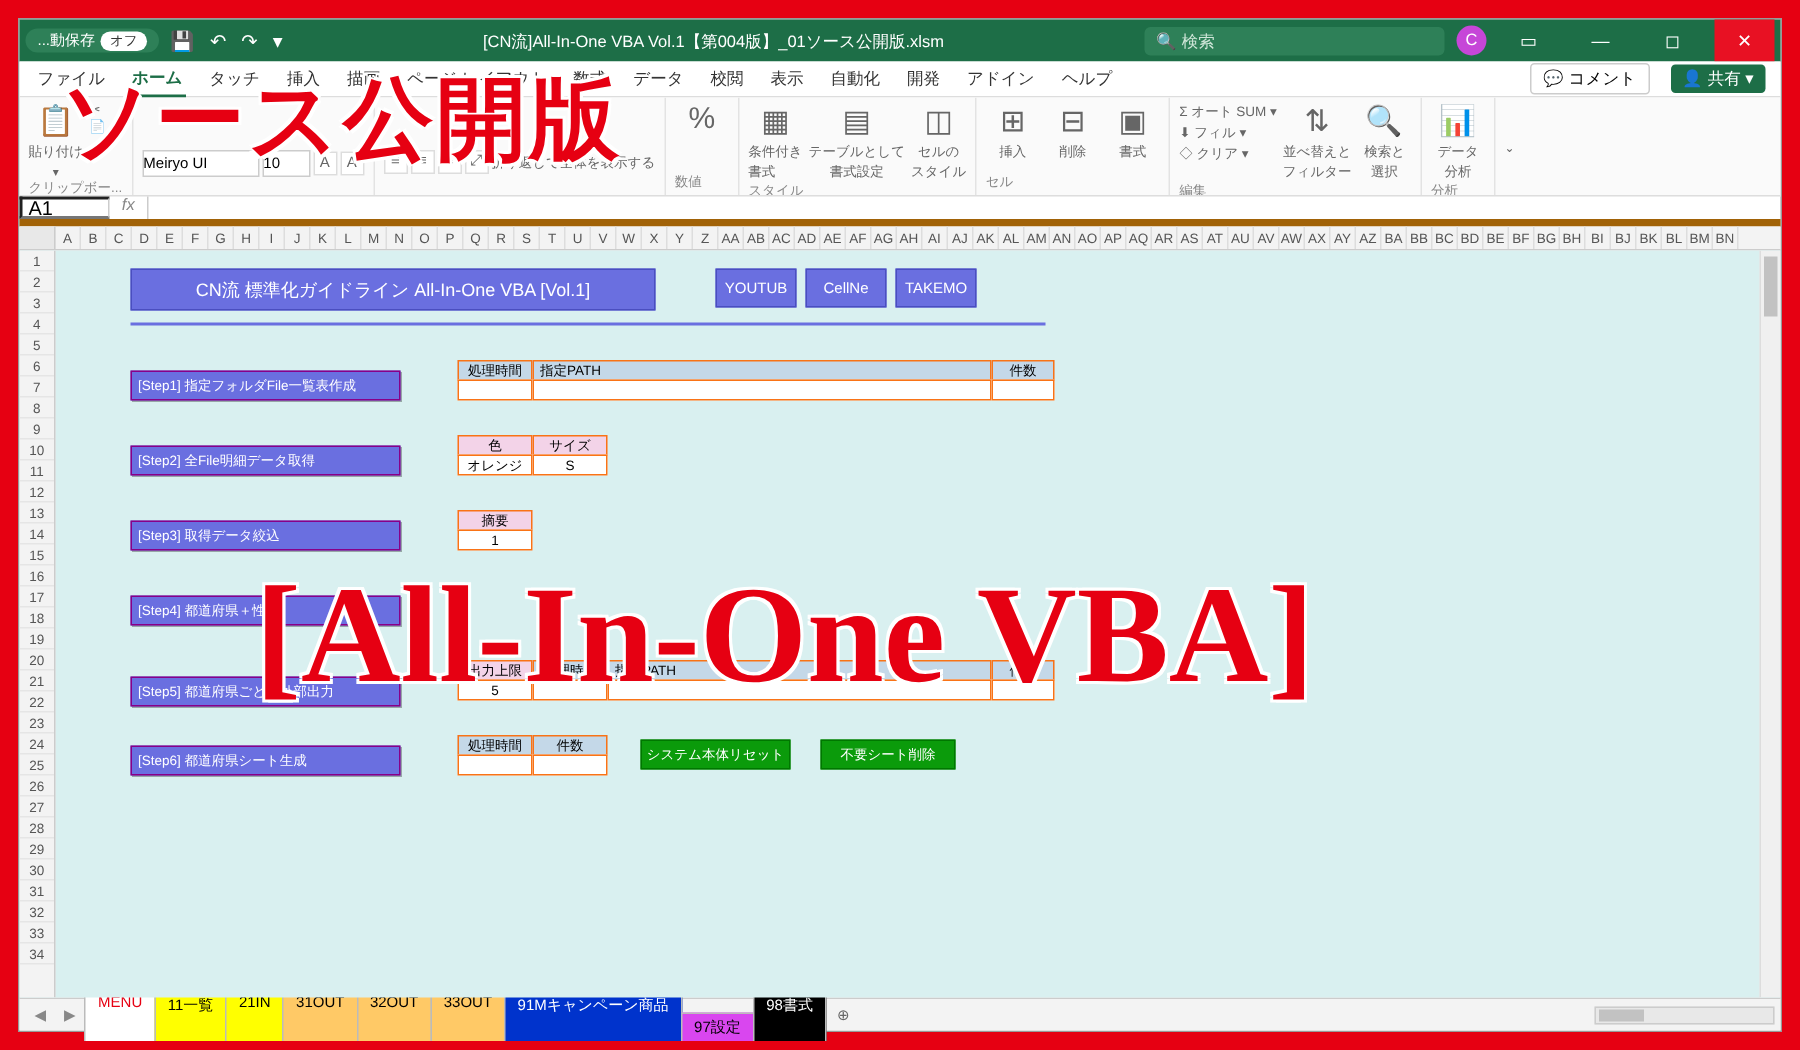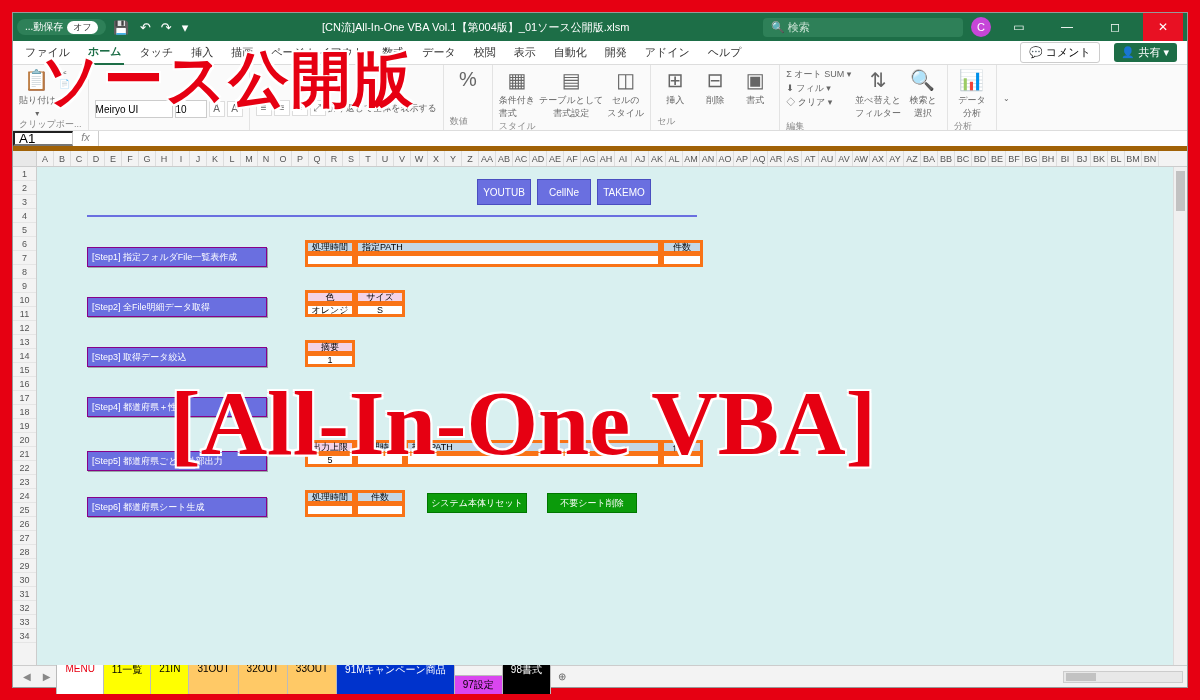"CN流 標準化ガイドライン All-In-One VBA [Vol.1]" div.titlebox { html: none -> <div>CN流 標準化ガイドライン All-In-One VBA [Vol.1]</div> }
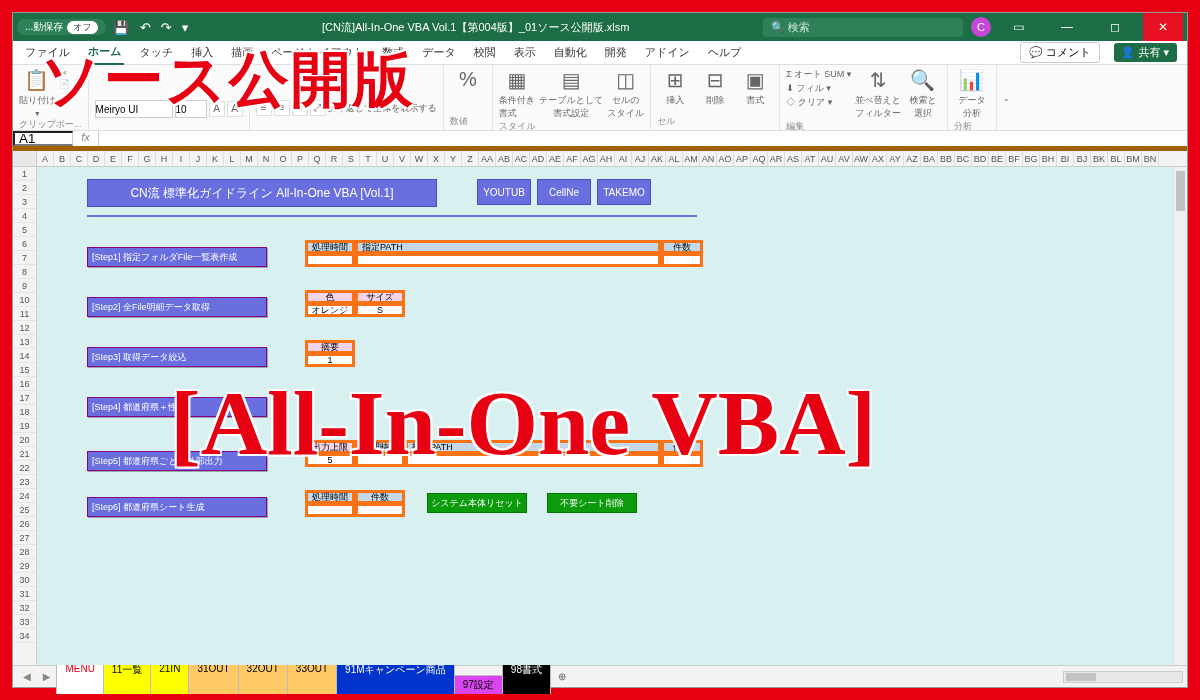"処理時間" .tcell { border: 3px solid #f97316 -> 1px solid #f97316 }
